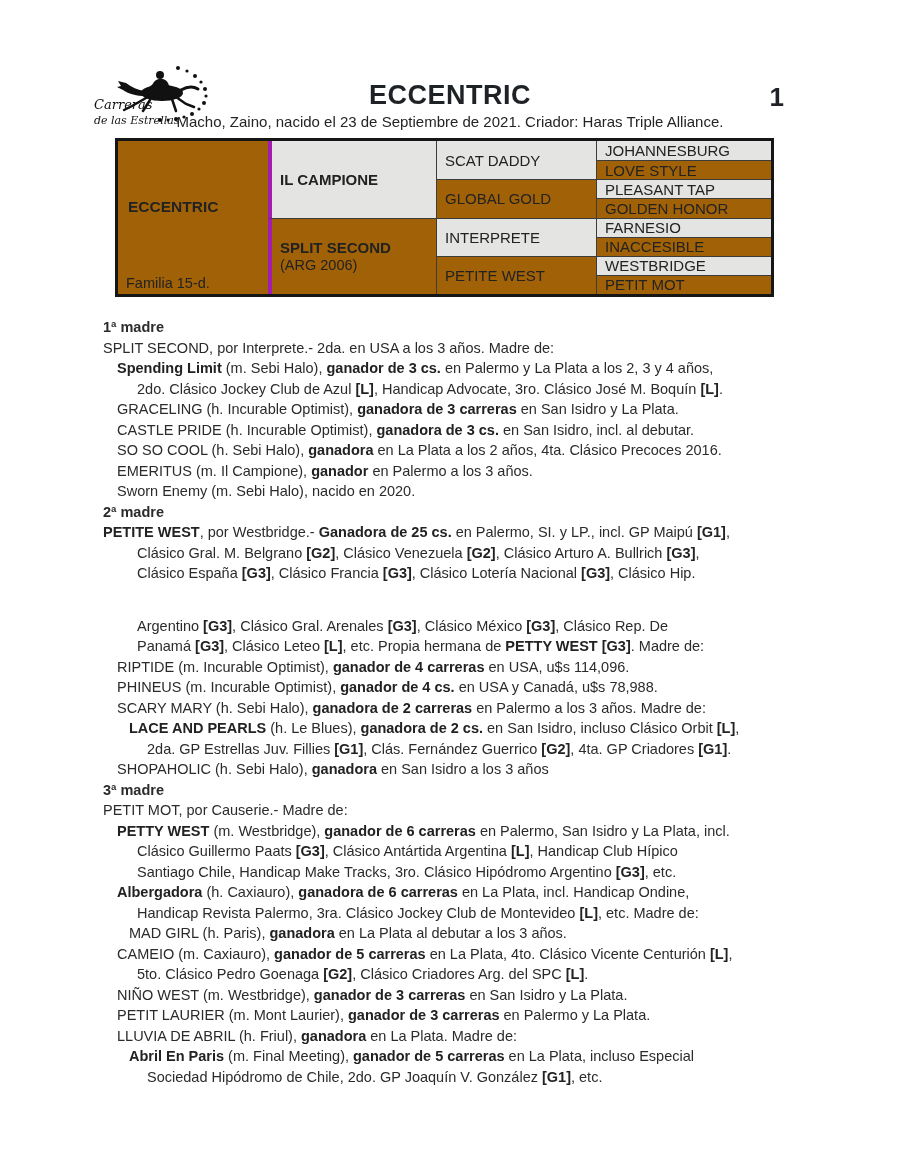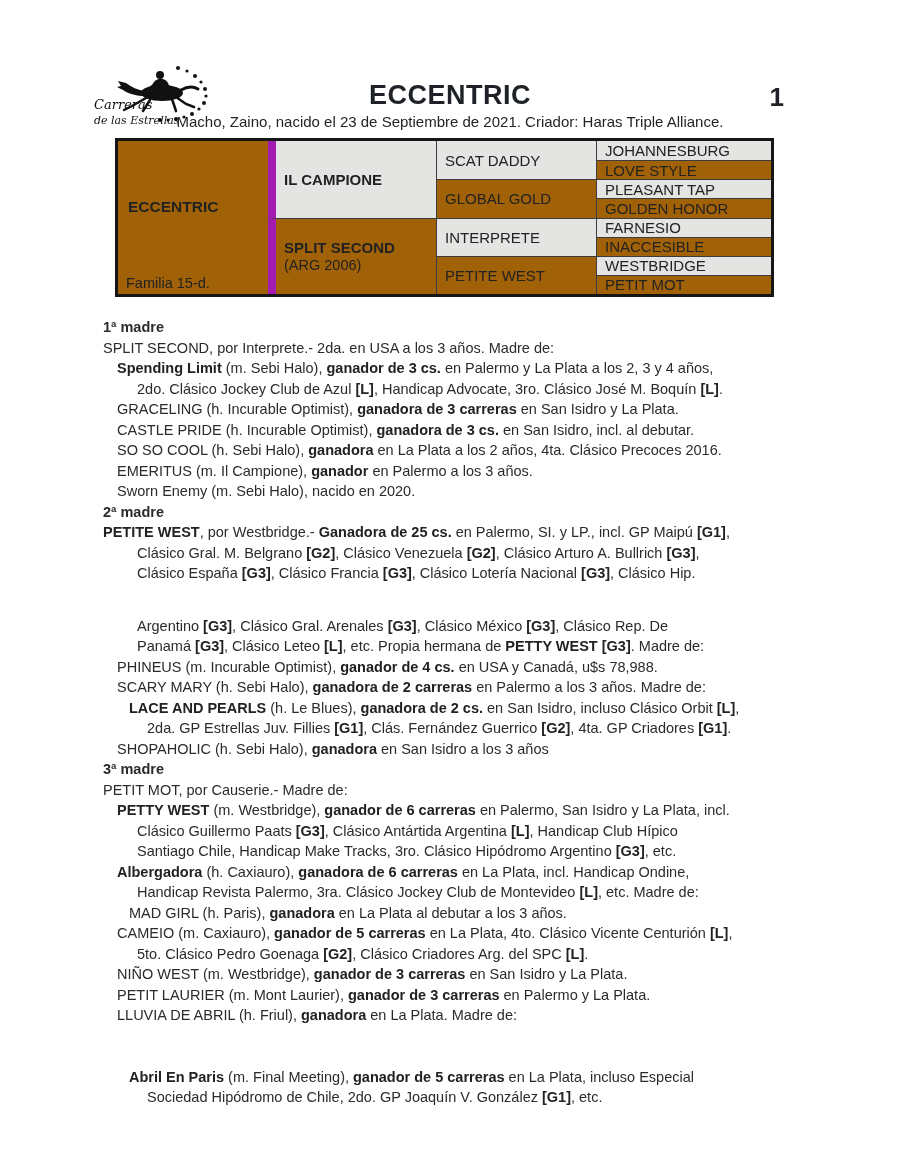"IL CAMPIONE" .bl2 { border-left: 8px solid #a21caf -> 4px solid #a21caf }
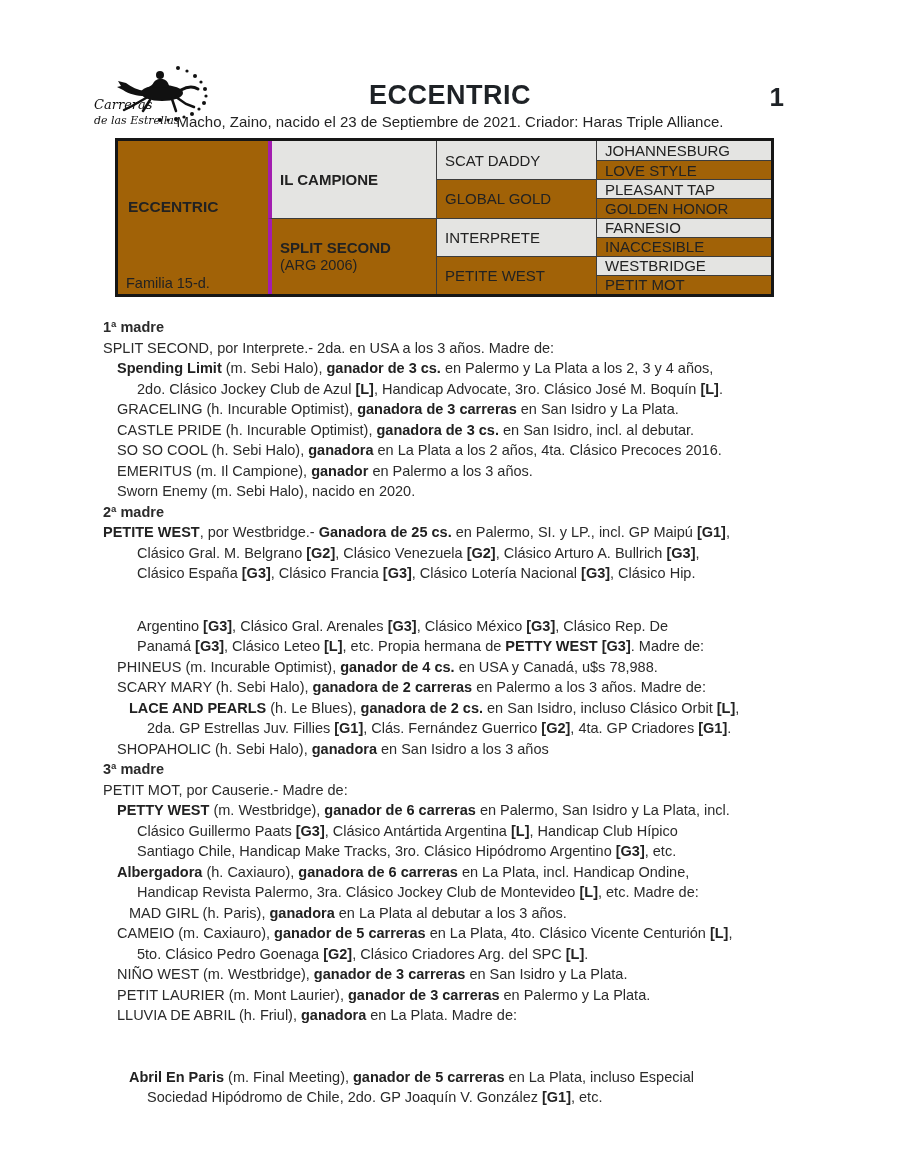"RIPTIDE (m. Incurable Optimist), ganador" div.ped-line { html: none -> <div><span>RIPTIDE (m. Incurable Optimist), </span><b>ganador de 4 carreras</b><span> en USA, u$s 114,096.</span></div> }
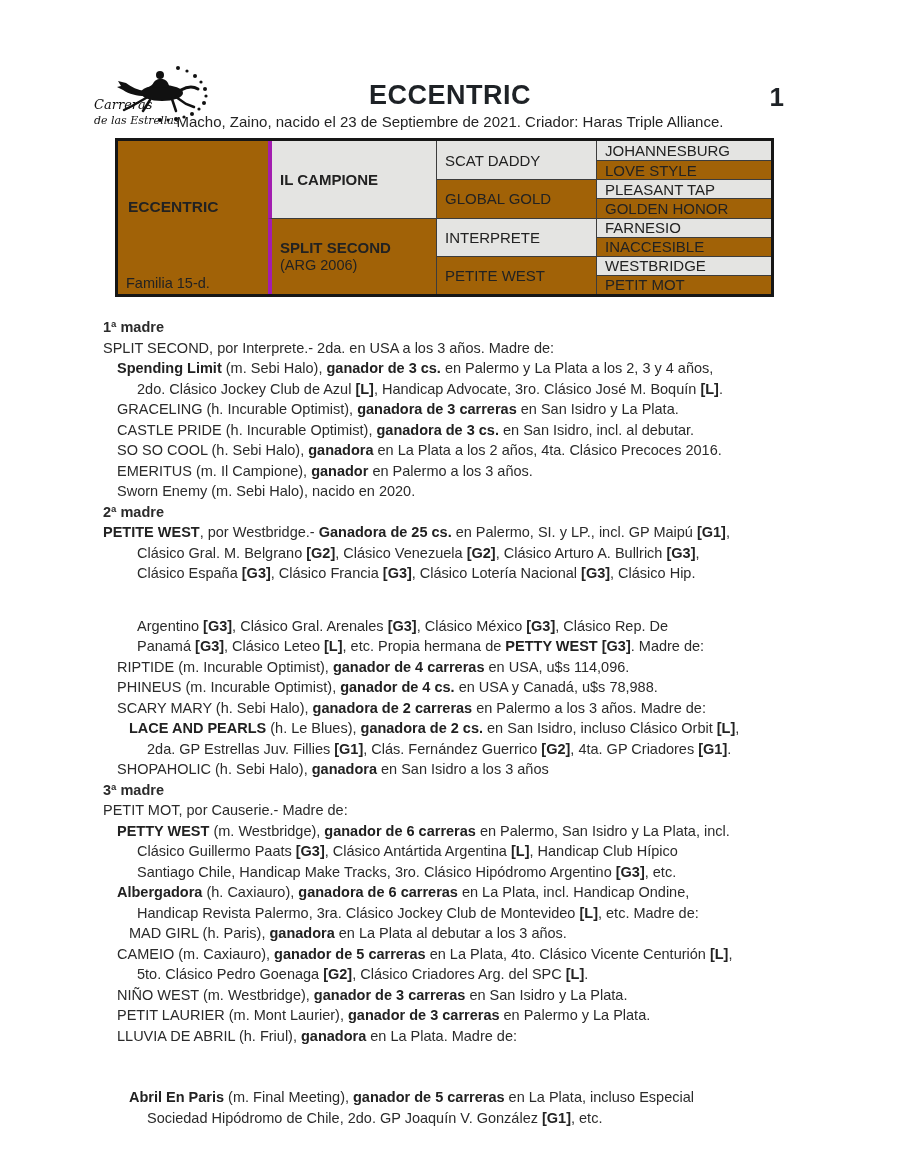"Abril En Paris (m. Final" div.ped-line { margin-top: 41px -> none }
